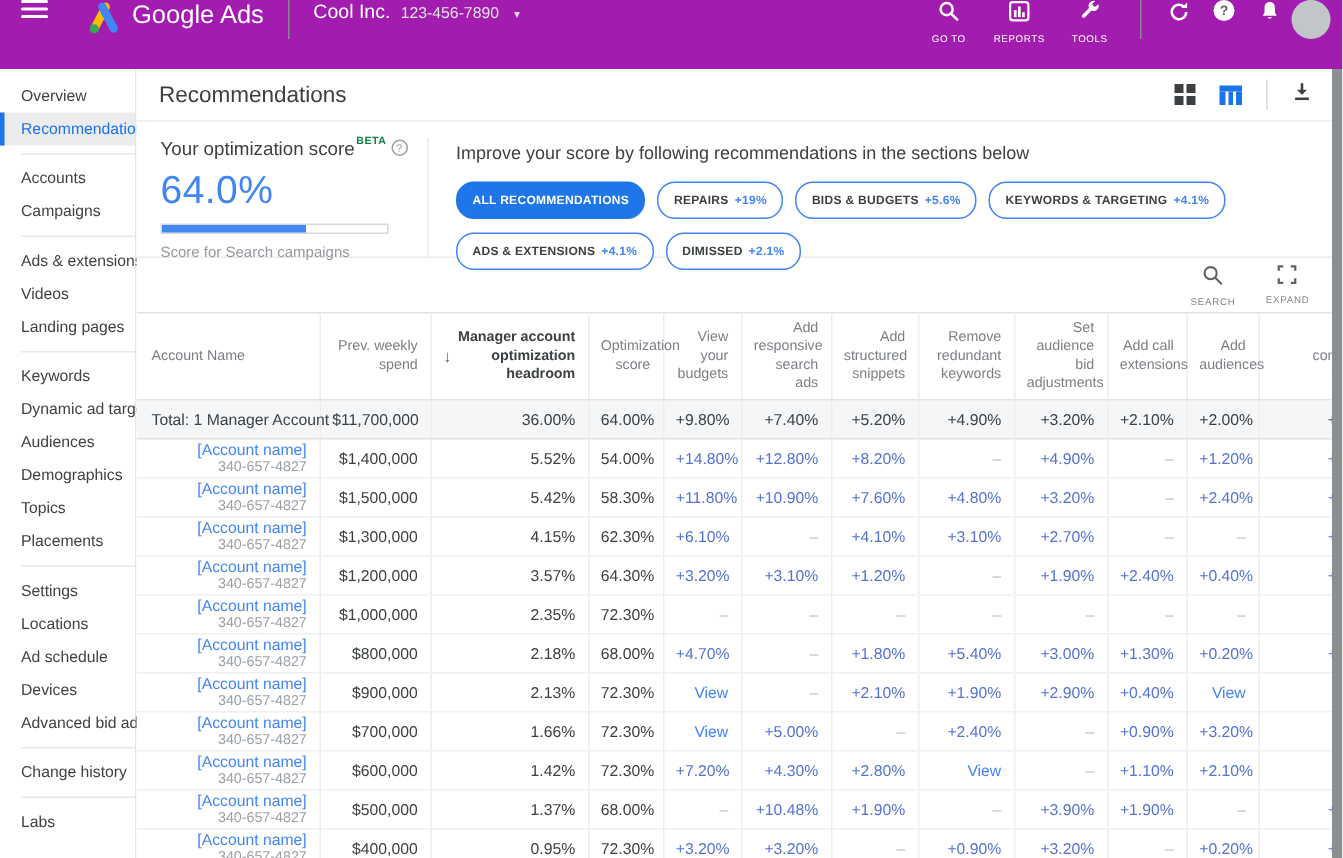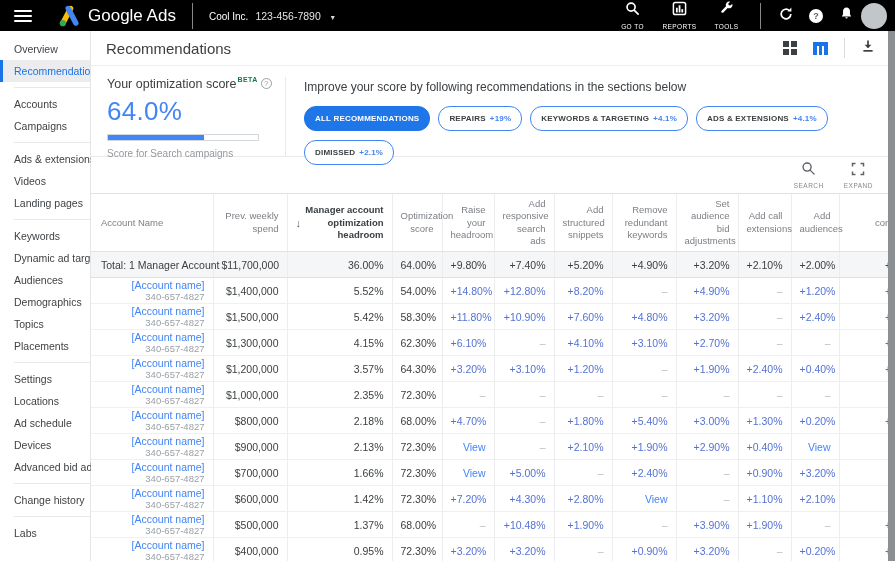"Google Ads" .topbar { align-items: center -> flex-start; background: #000000 -> #a21caf; height: 31px -> 46px }
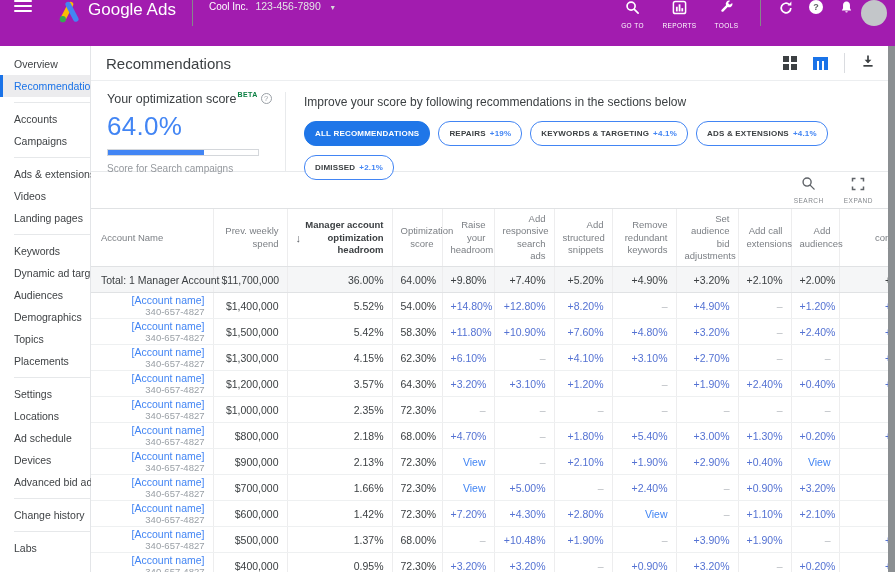"Cool Inc." .acct-name { font-size: 10px -> 13px }
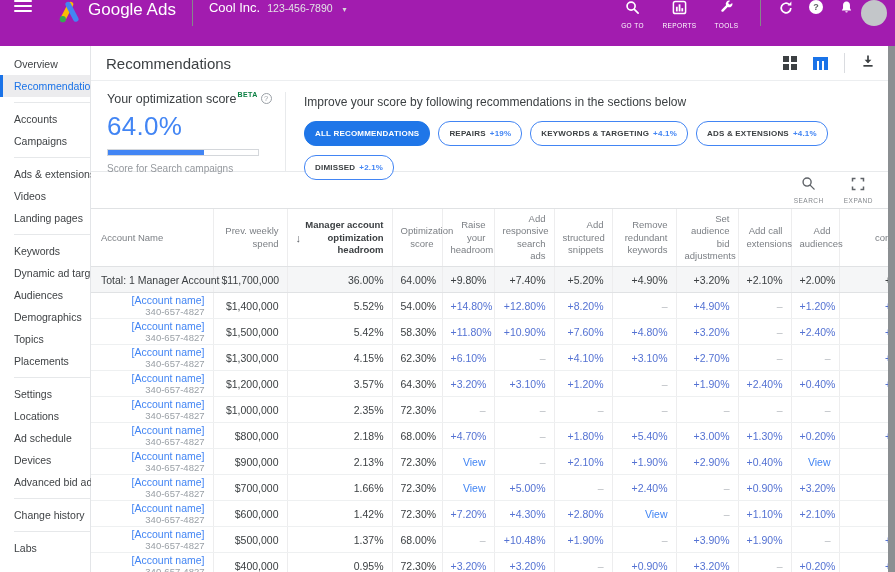"BIDS & BUDGETS" button.pill { html: none -> <button> <span>BIDS &amp; BUDGETS</span> <span>+5.6%</span> </button> }
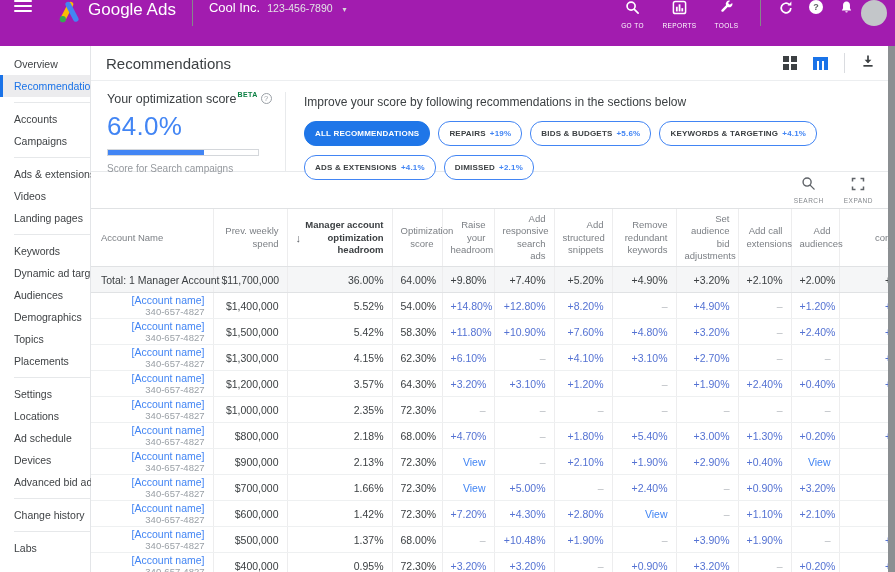"Raise your headroom" th { text: Raise your headroom -> View your budgets }
